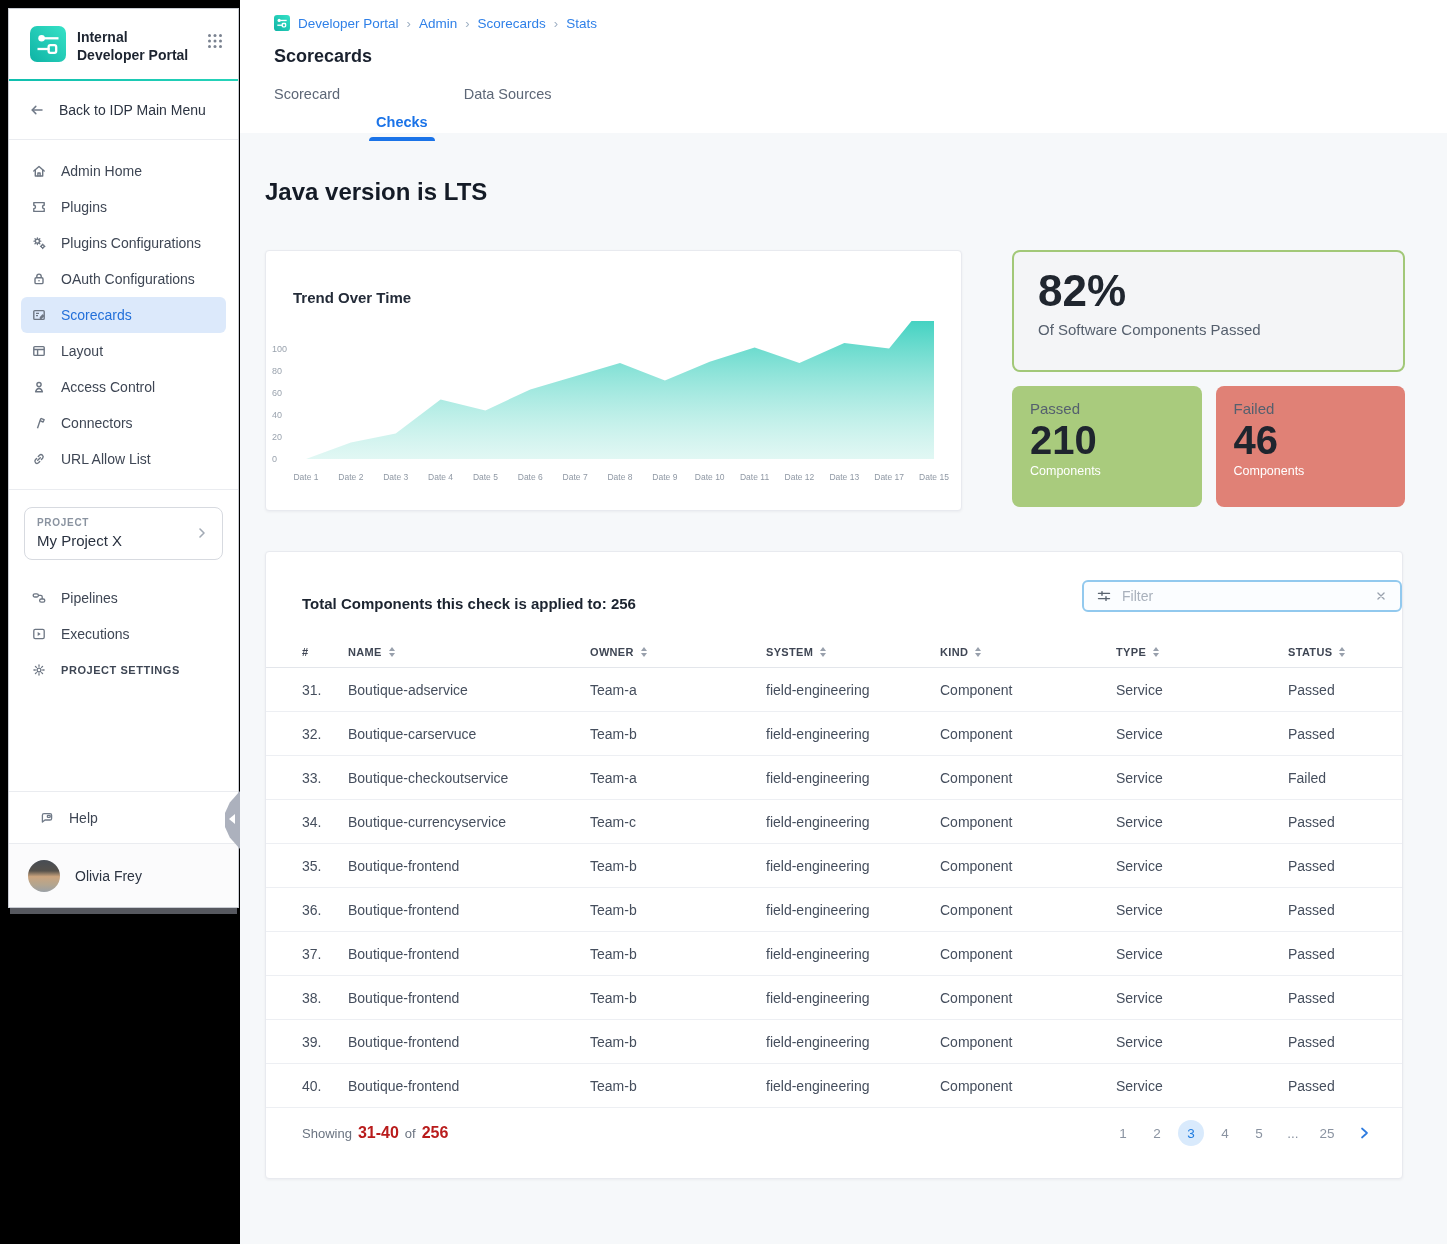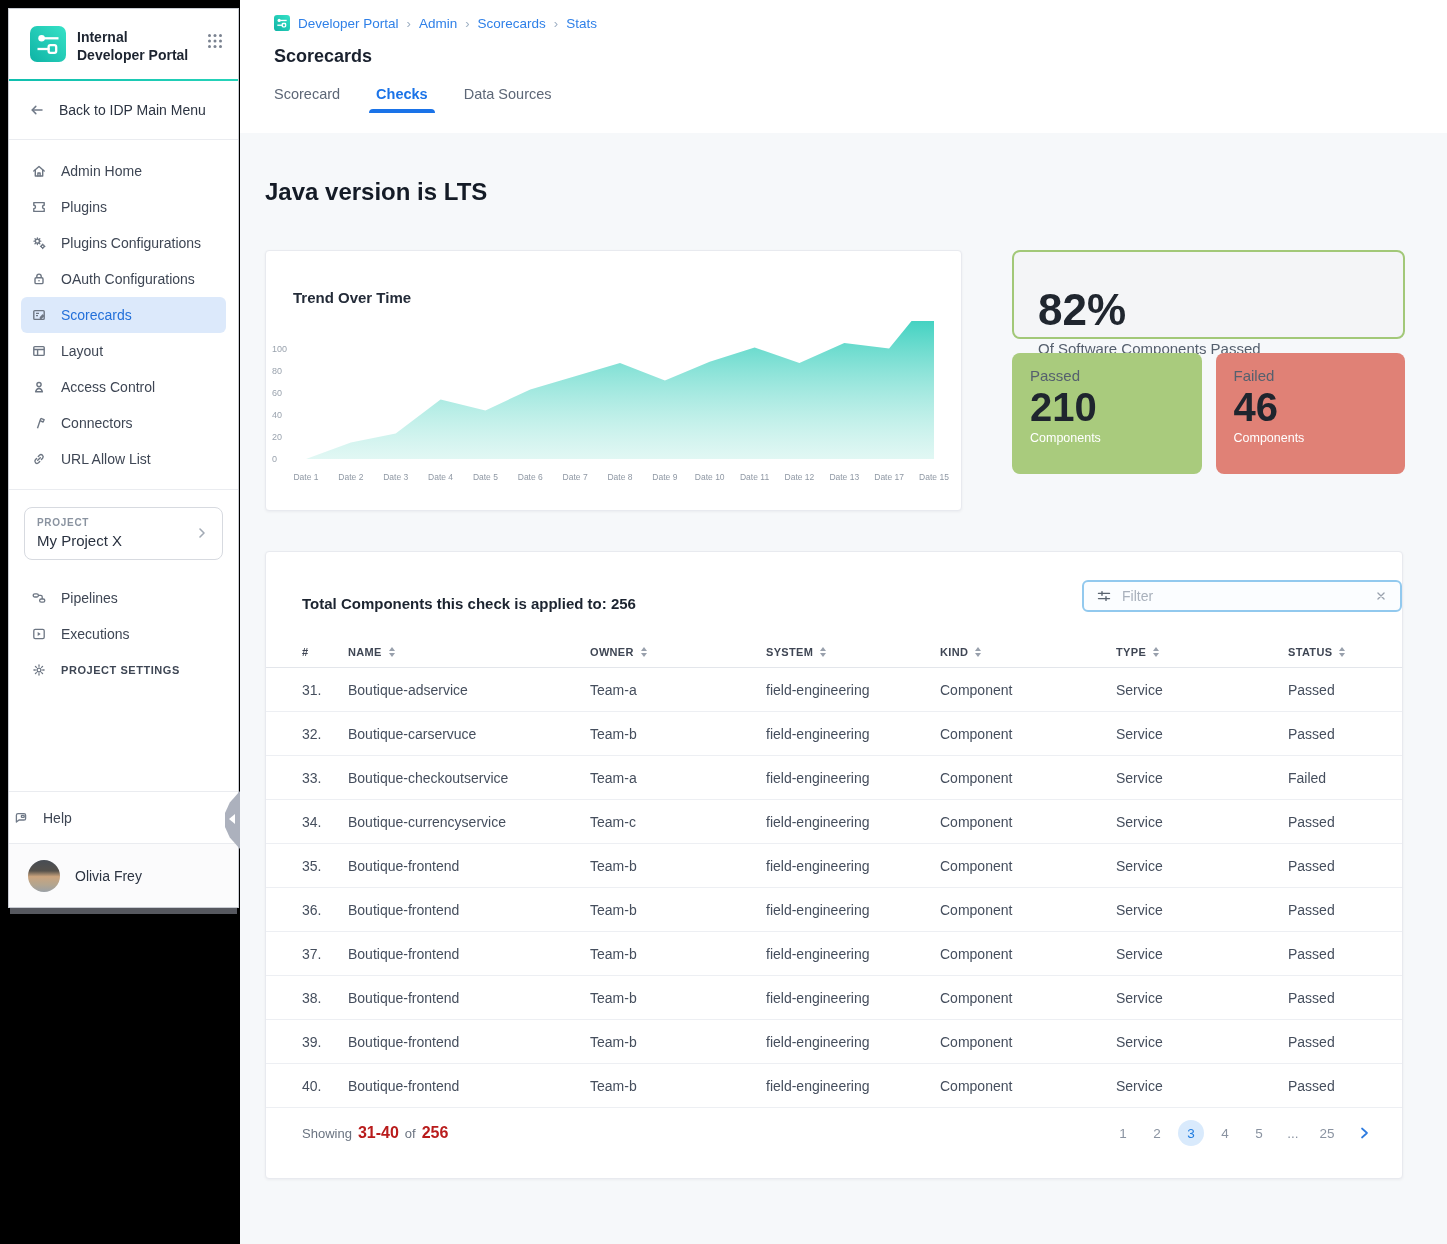"Checks" .tab.active { margin-top: none -> 28px }
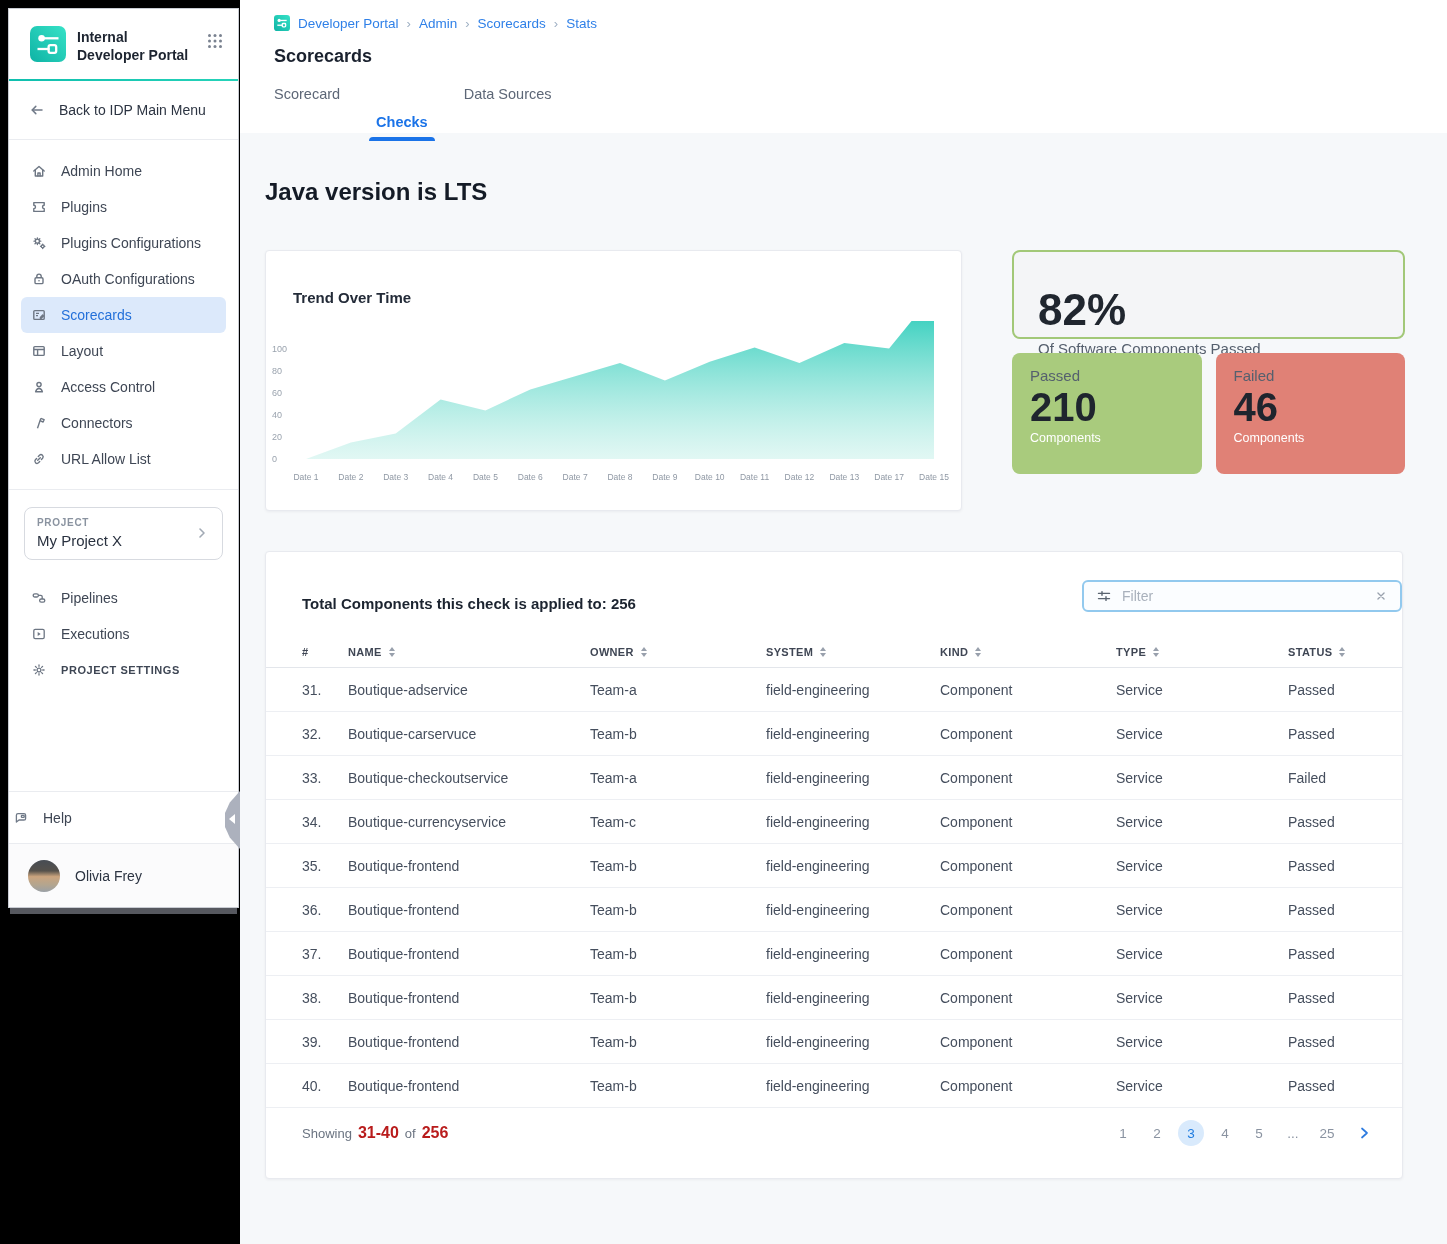"82%" .pct-card { height: 89px -> 122px; padding: 33px 24px -> 14px 24px }
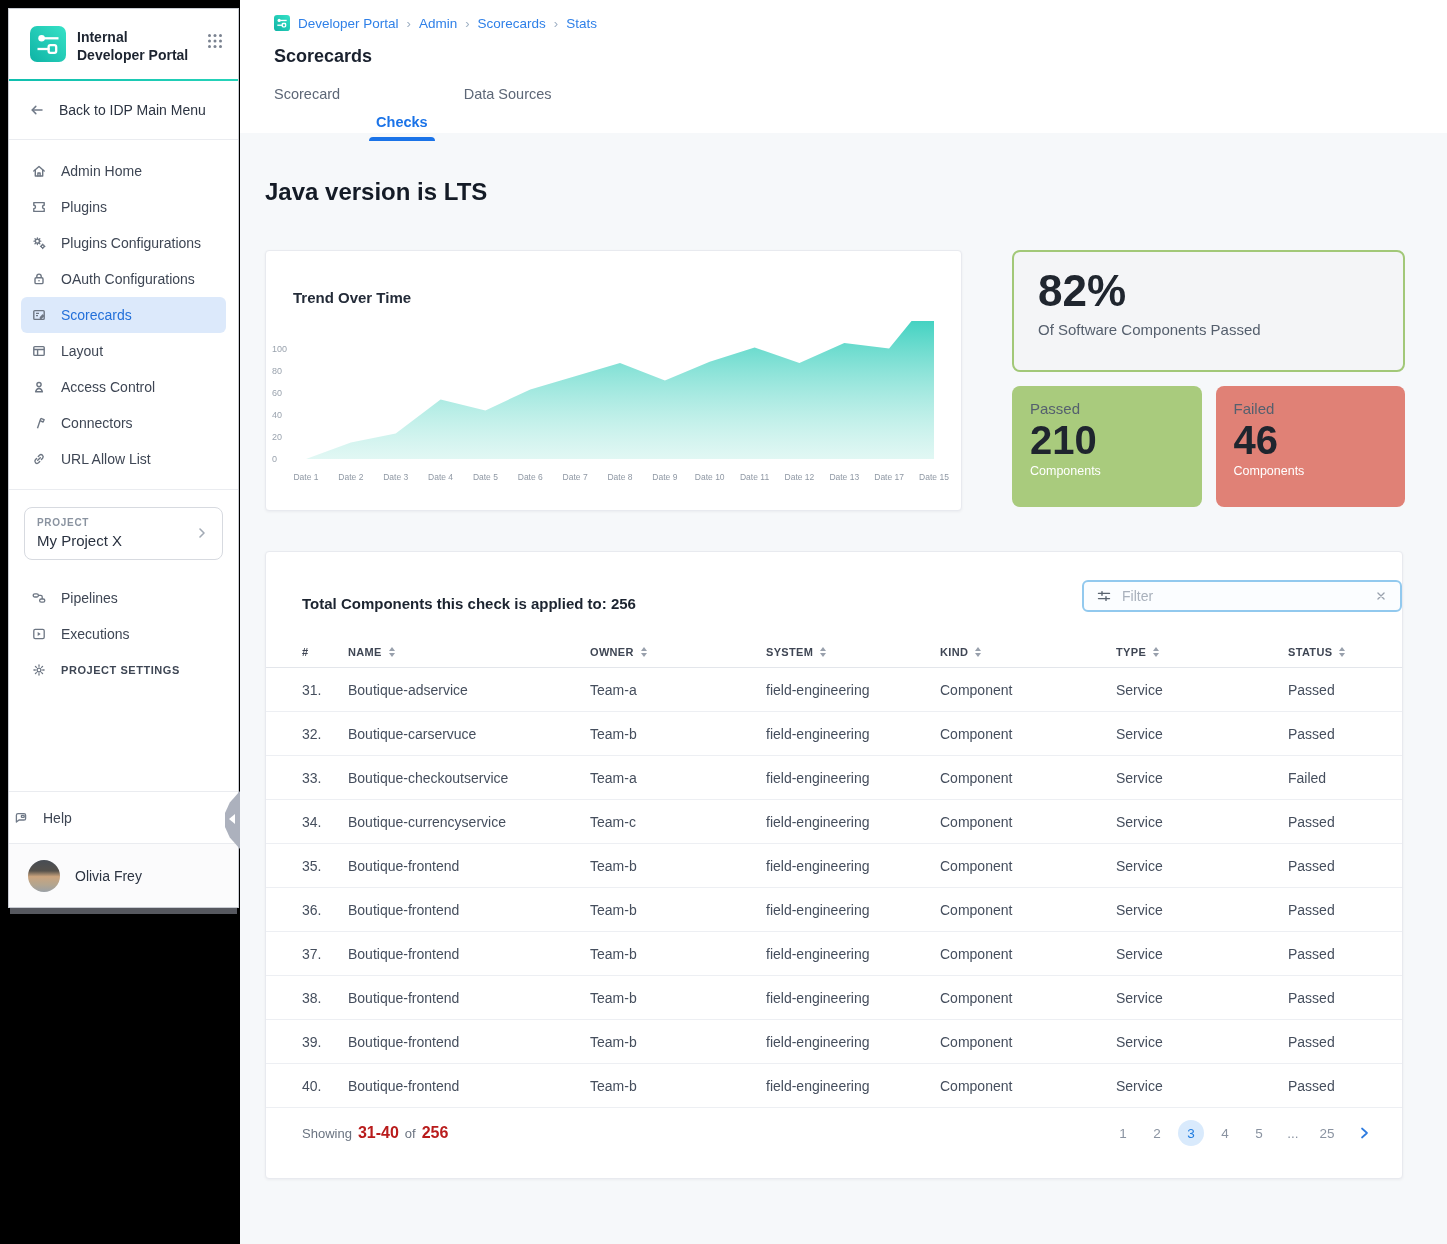"Help" .help-row { padding: 0 4px -> 0 30px }
